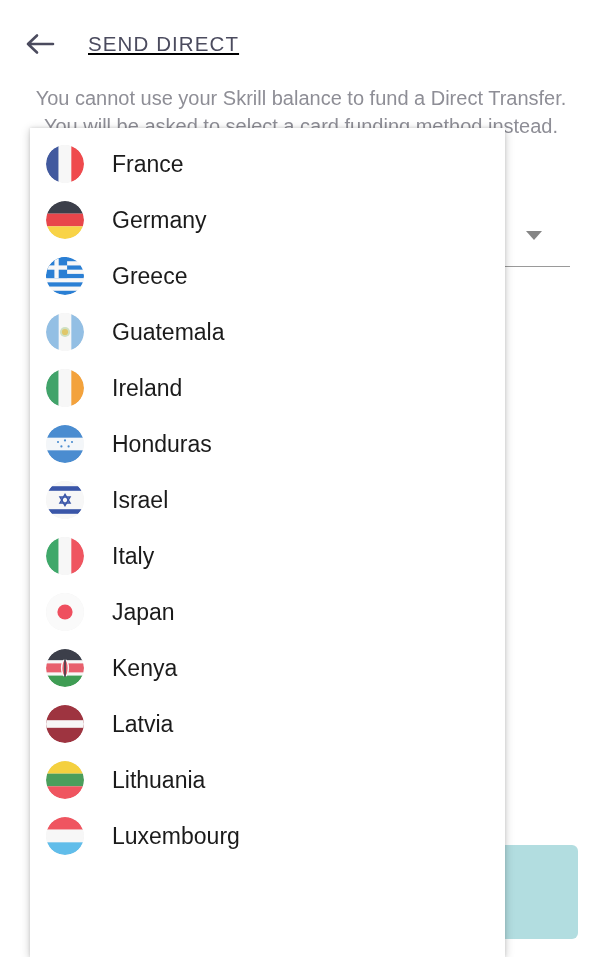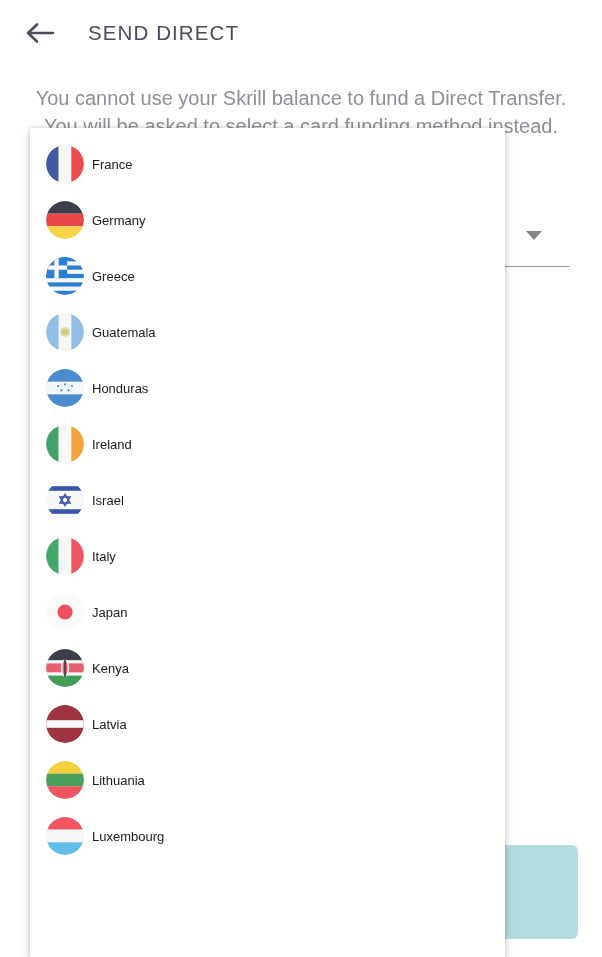"SEND DIRECT" .appbar { text-decoration: none -> underline; top: 0 -> 11px }
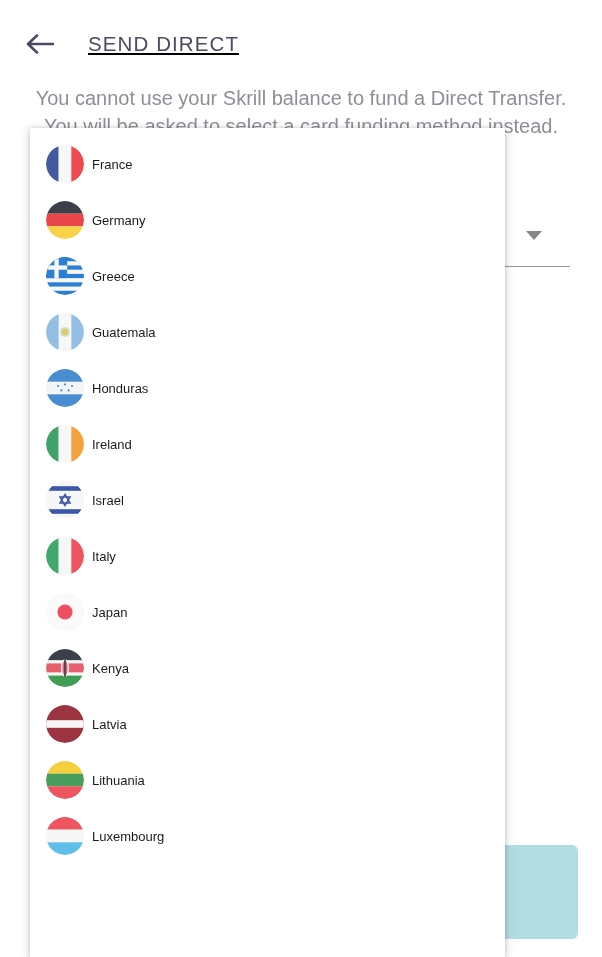"France" .option-label { font-size: 13px -> 23px; margin-left: 8px -> 28px }
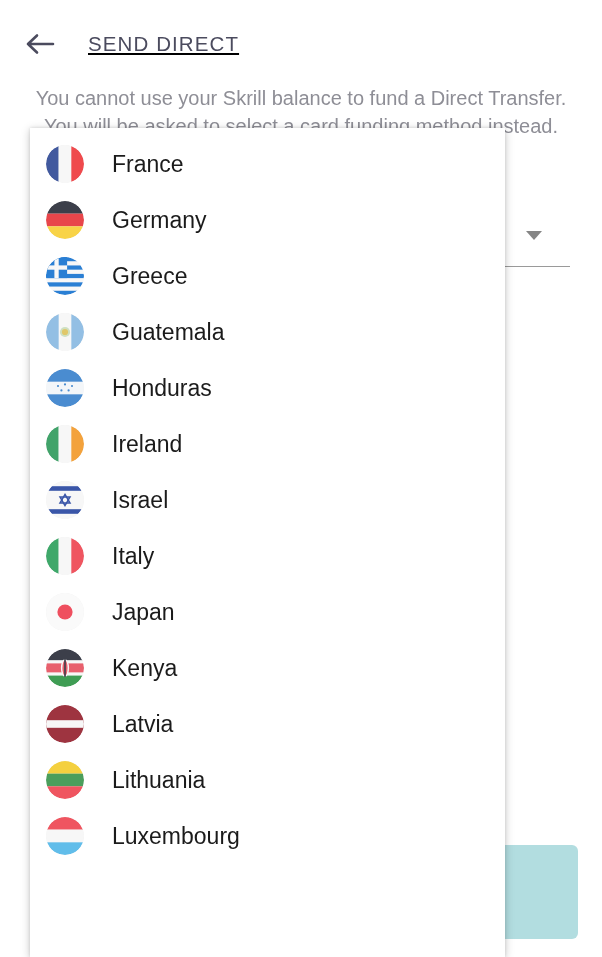"Honduras" div.option-row { order: before "Ireland" -> after "Ireland" }
